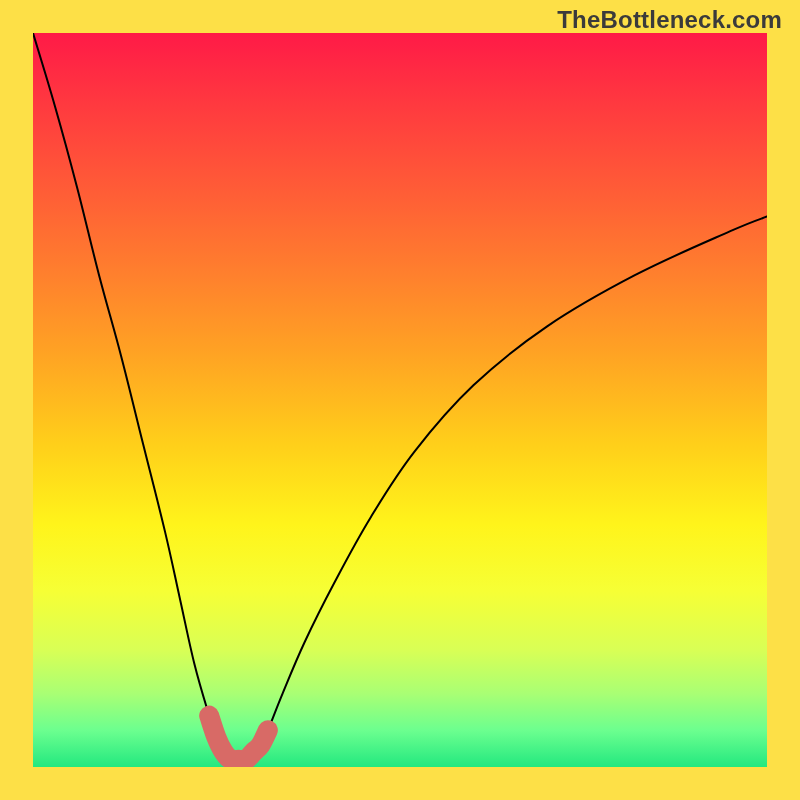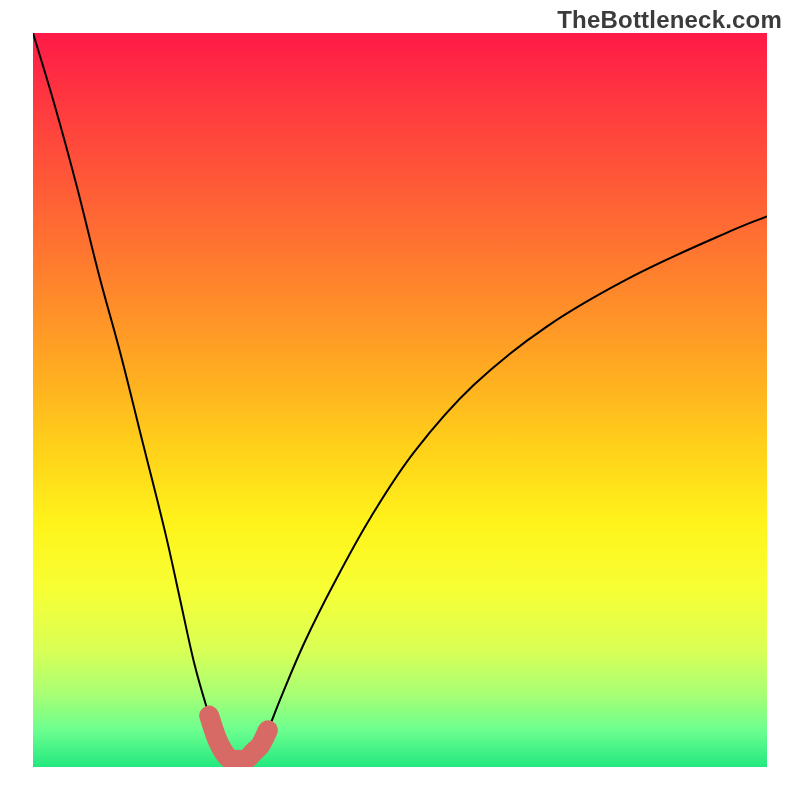"TheBottleneck.com" .stage { background: #ffffff -> #fde047 }
